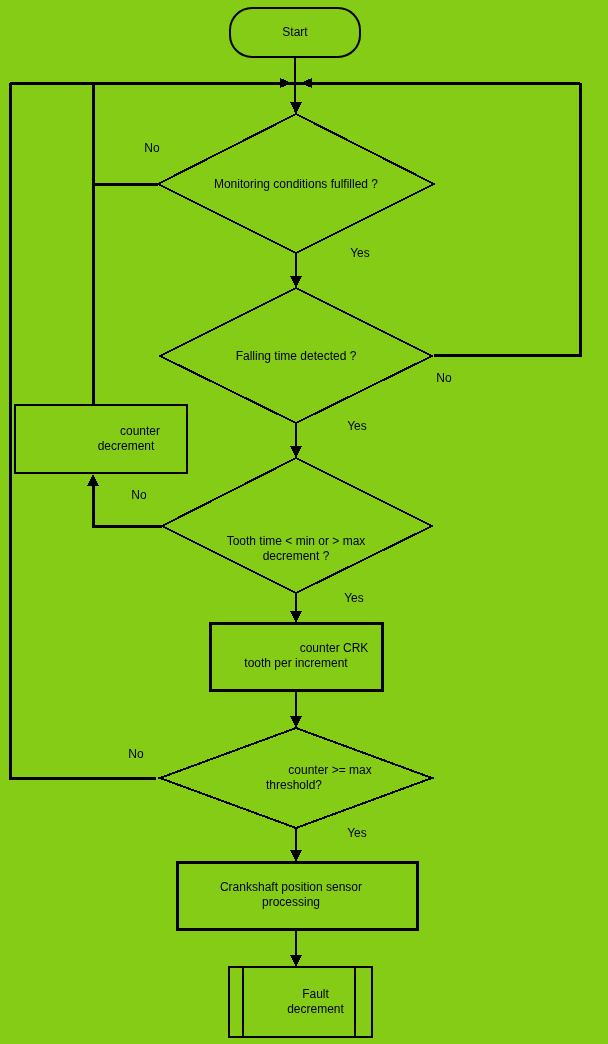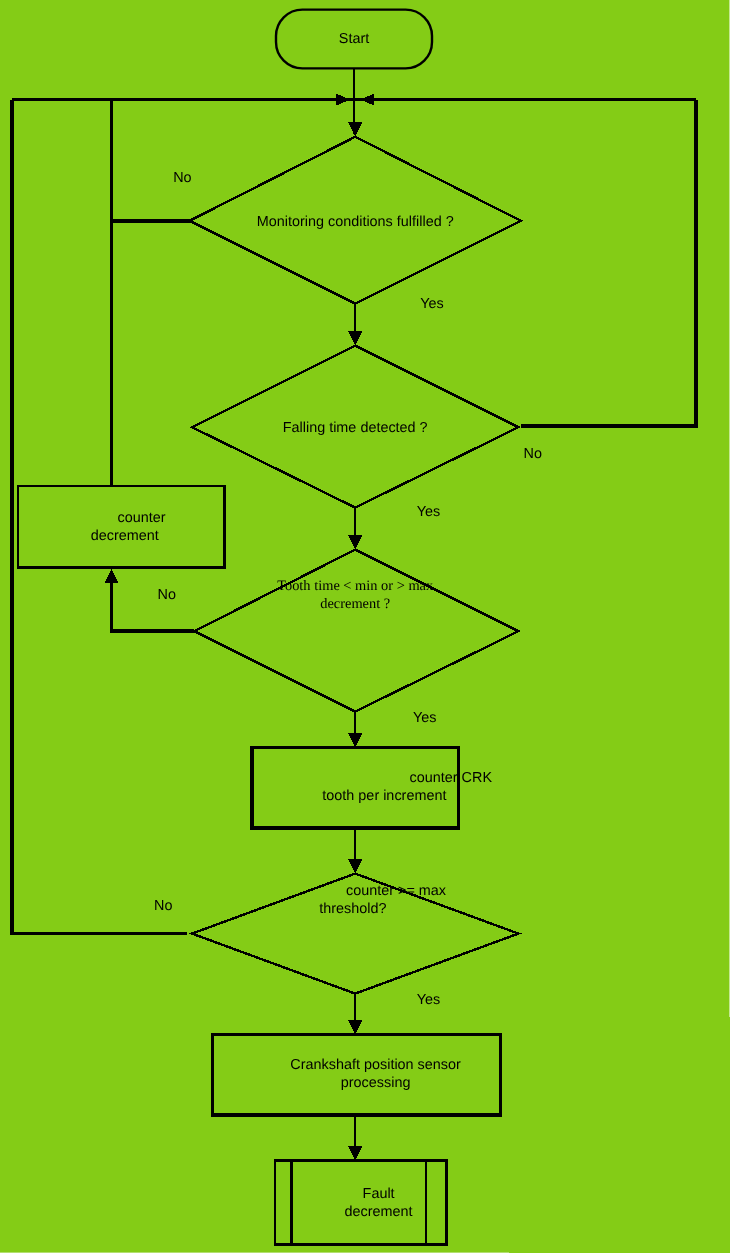"counter" div.lbl { left: 1px -> 23px }
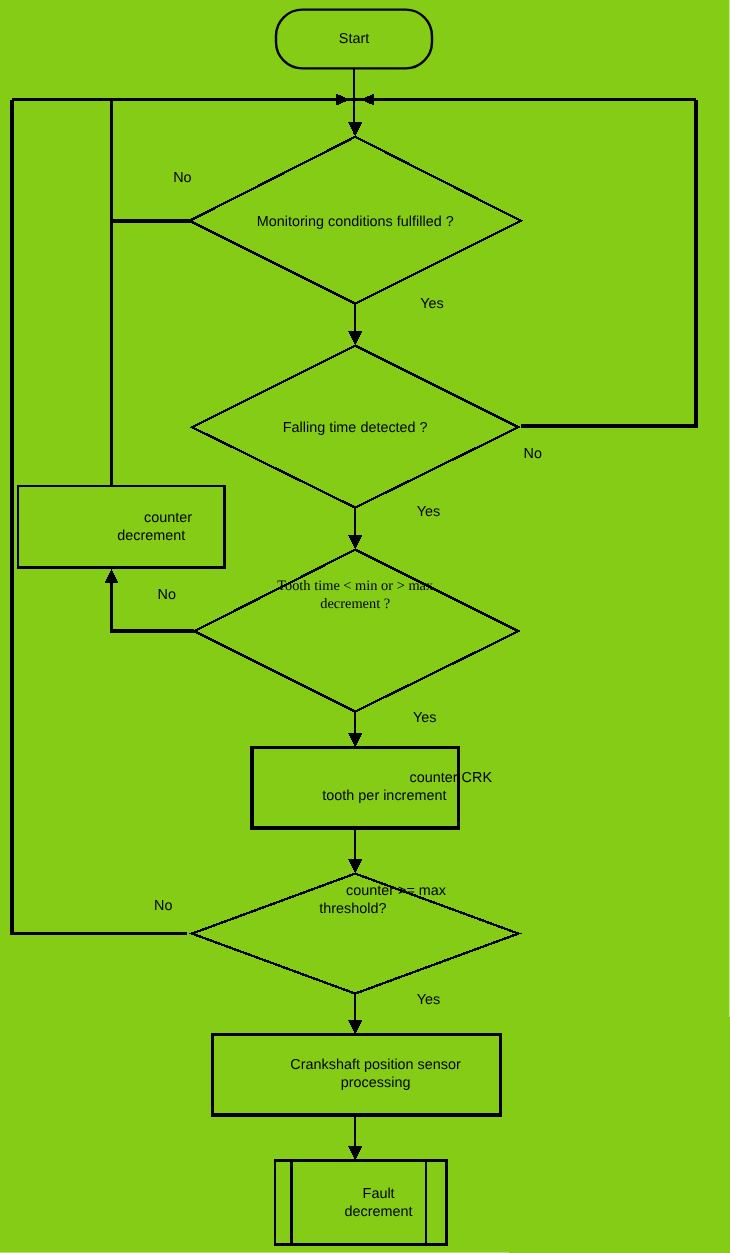"Tooth time < min or" div.lbl { font-family: Liberation Serif, serif -> none; top: 481px -> 534px }
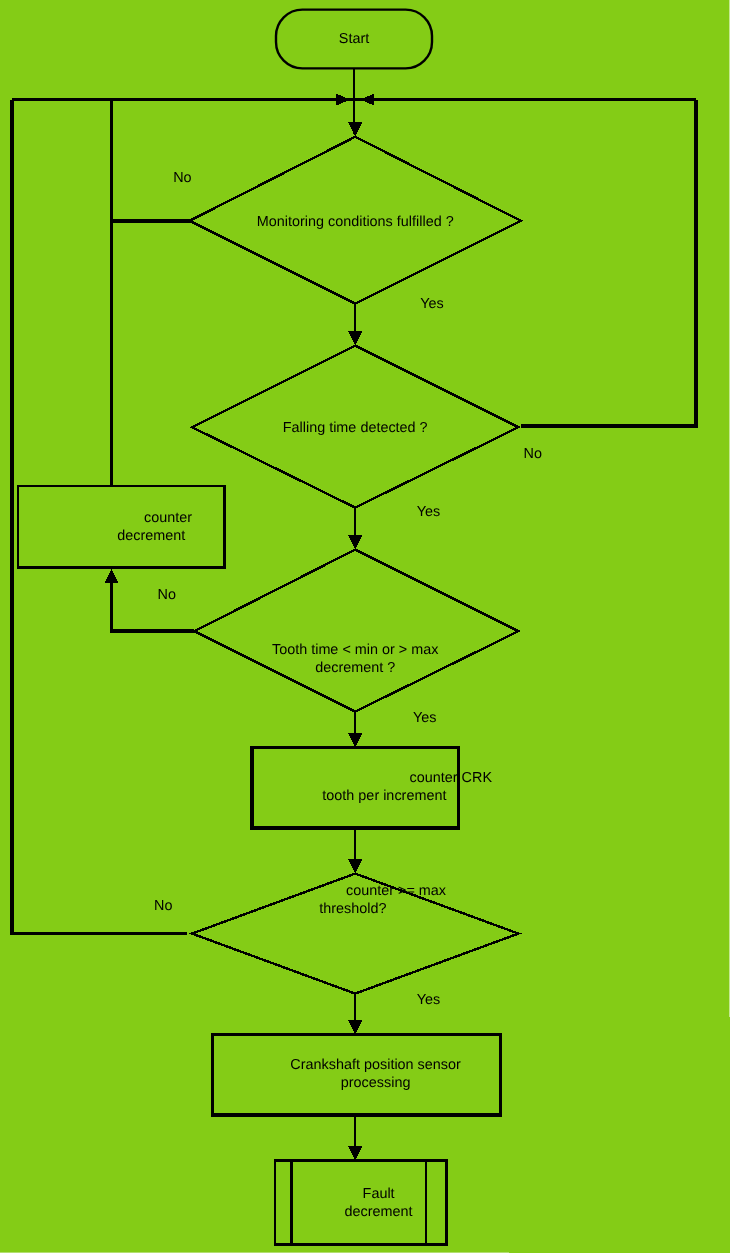"counter CRK" div.lbl { left: 204px -> 214px; text-align: right -> none }
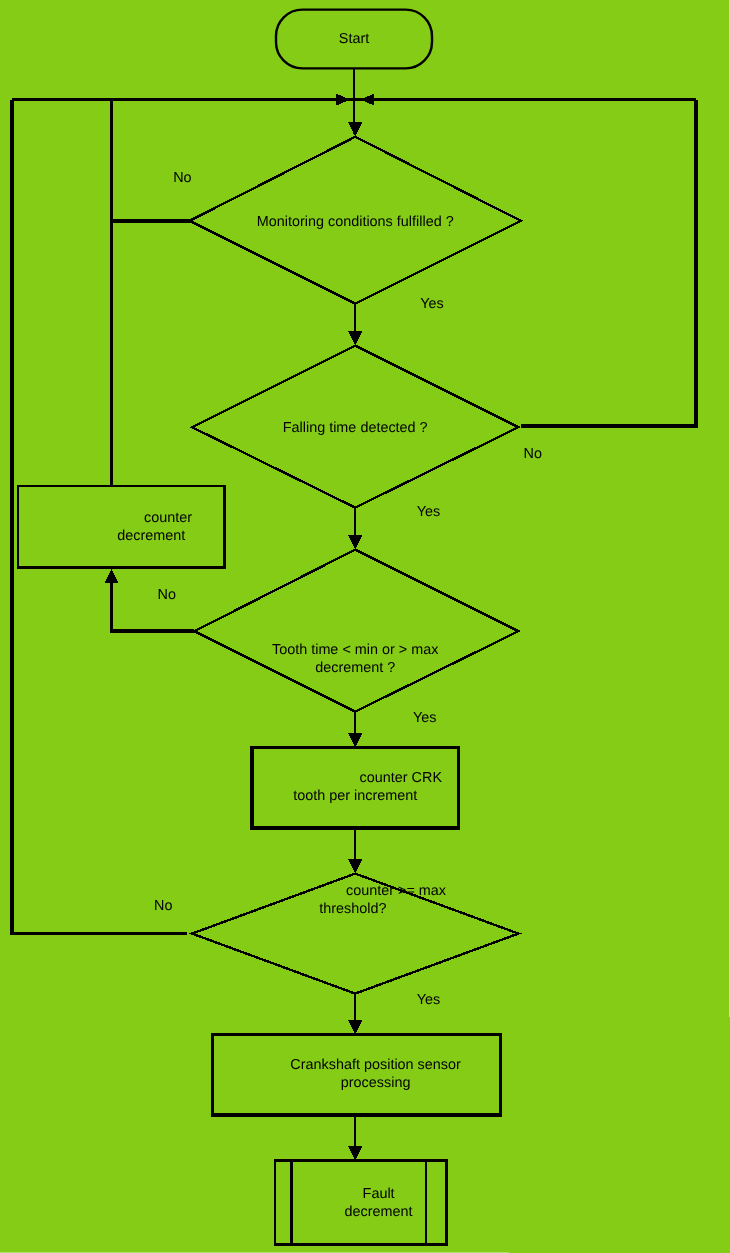"counter >= max" div.lbl { top: 735px -> 763px }
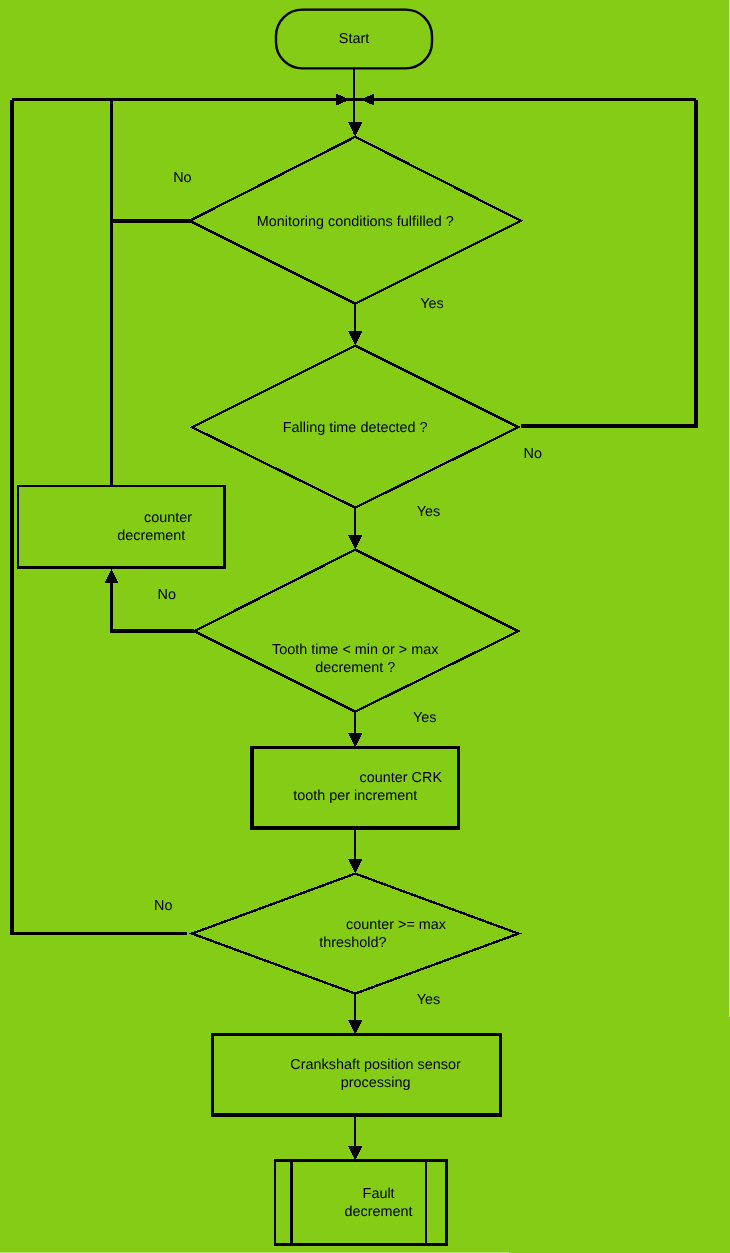"Crankshaft position sensor" div.lbl { left: 193px -> 171px }
